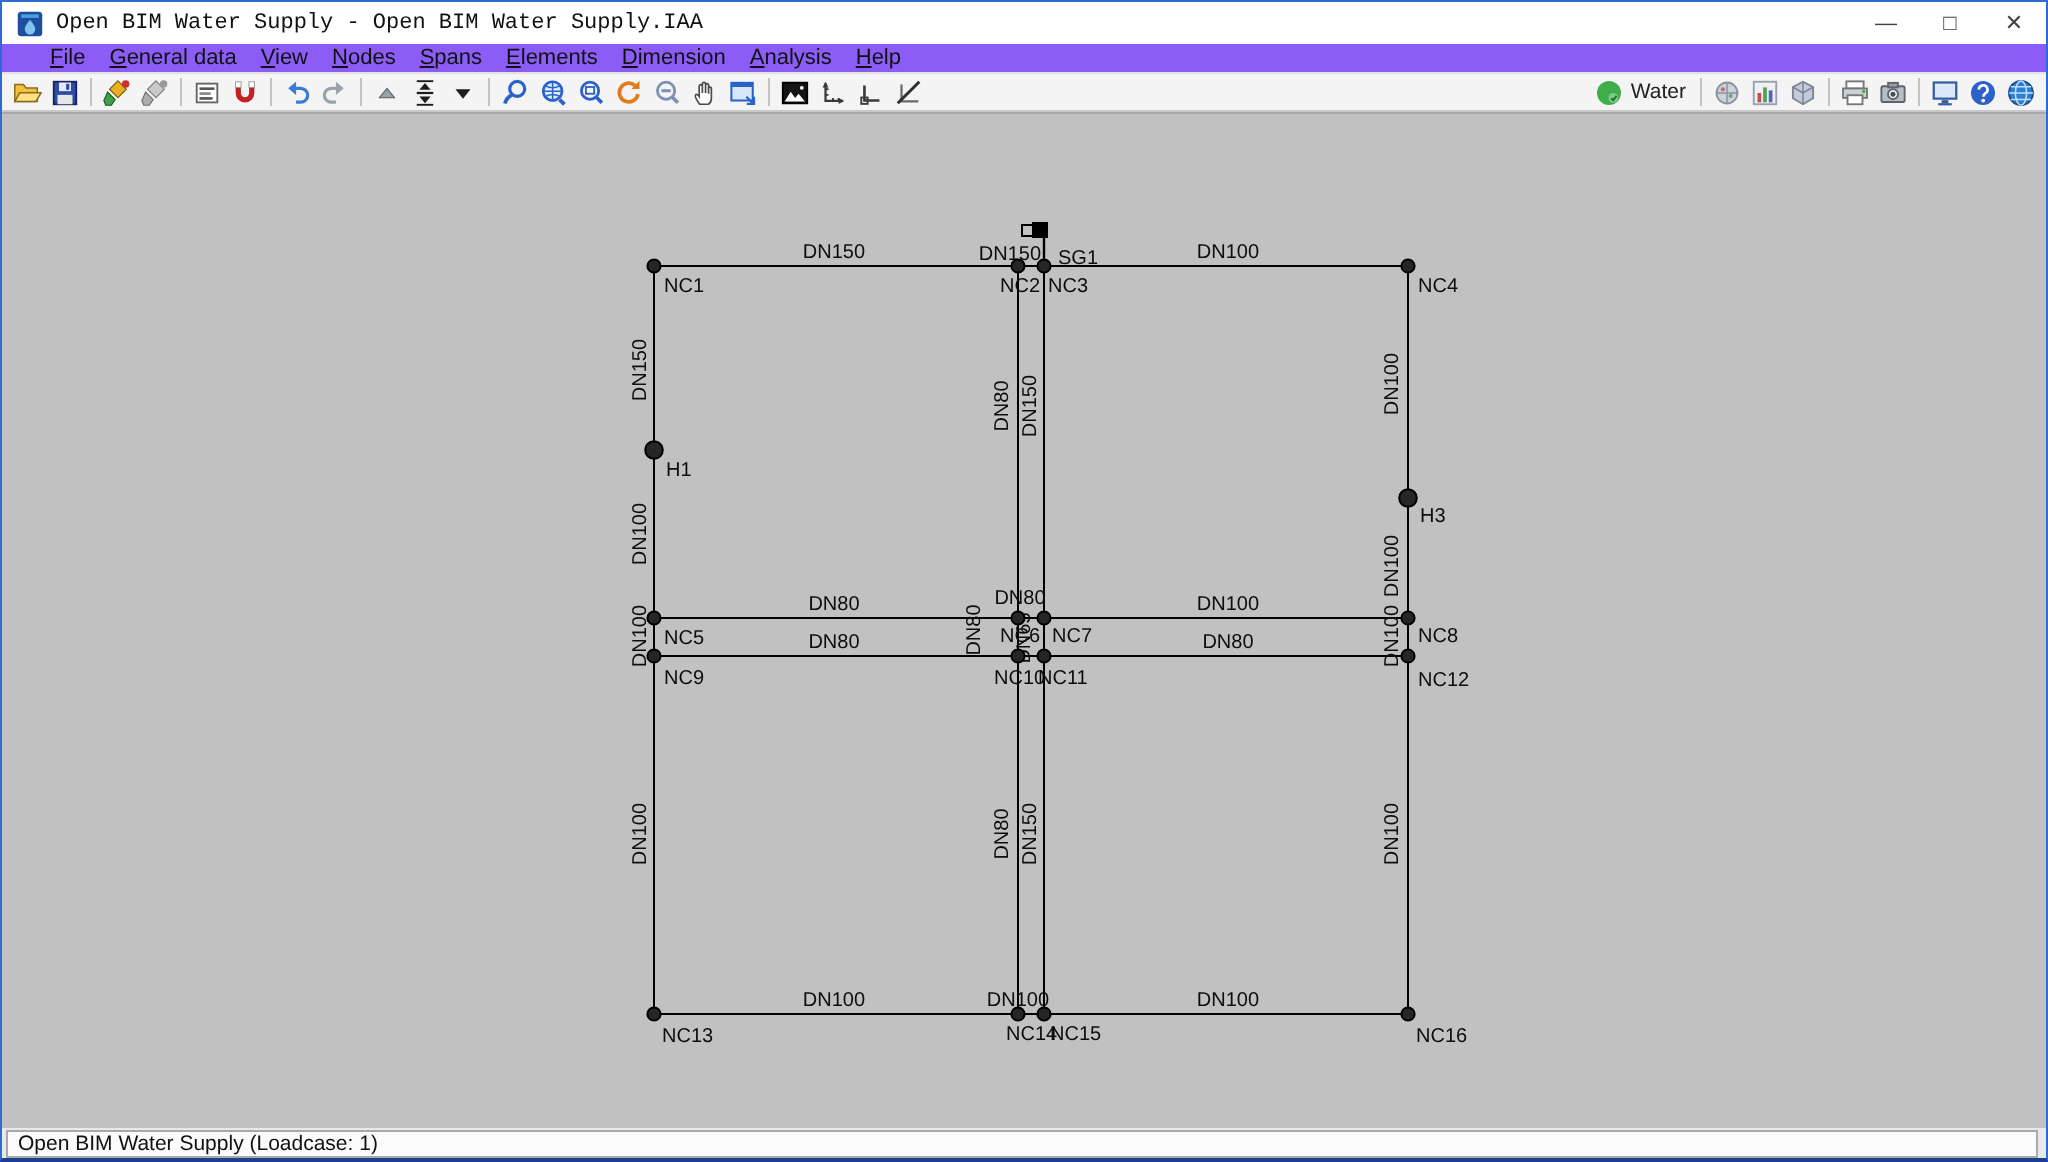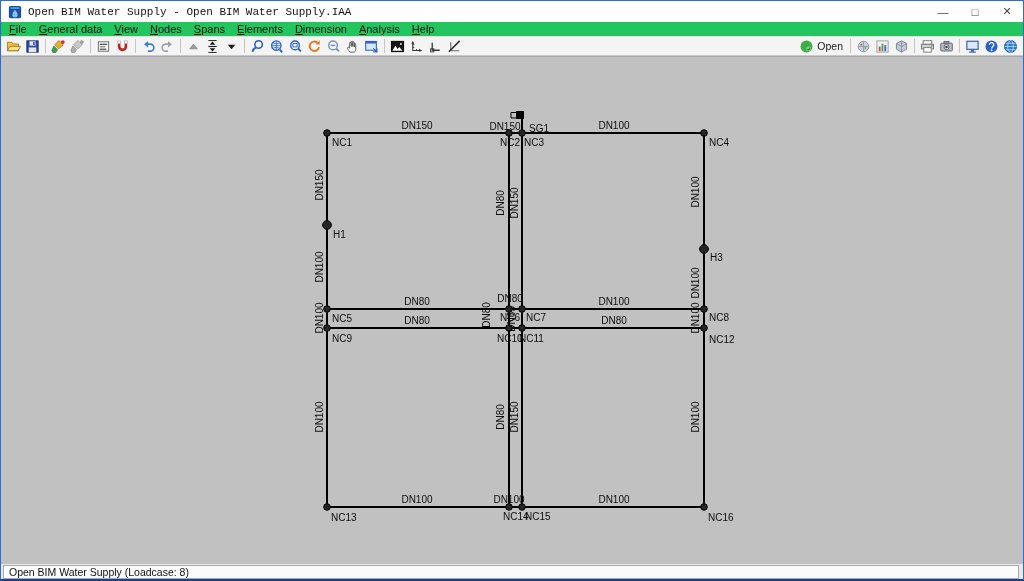"File" .menubar { background: #22c55e -> #8b5cf6; padding-left: 2px -> 18px }
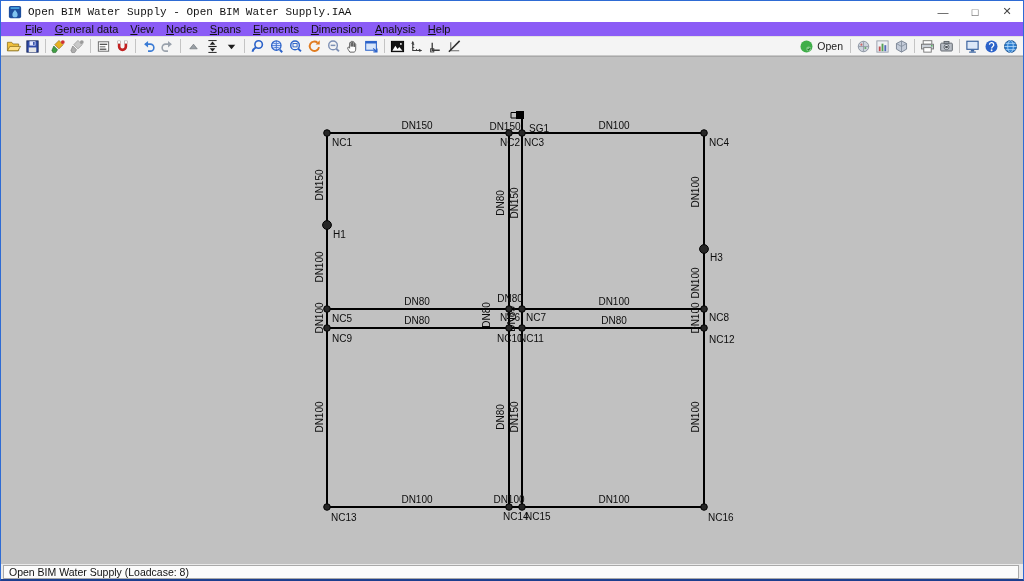"Open" span.tb-label { text: Open -> Water }
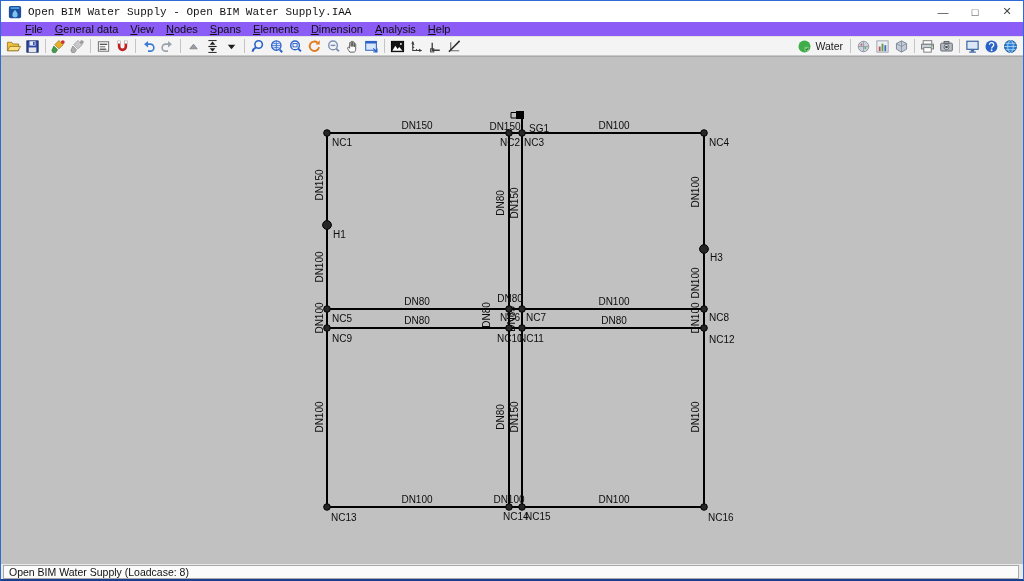"Open BIM Water Supply (Loadcase:" div.status-panel { text: 8 -> 1 }
